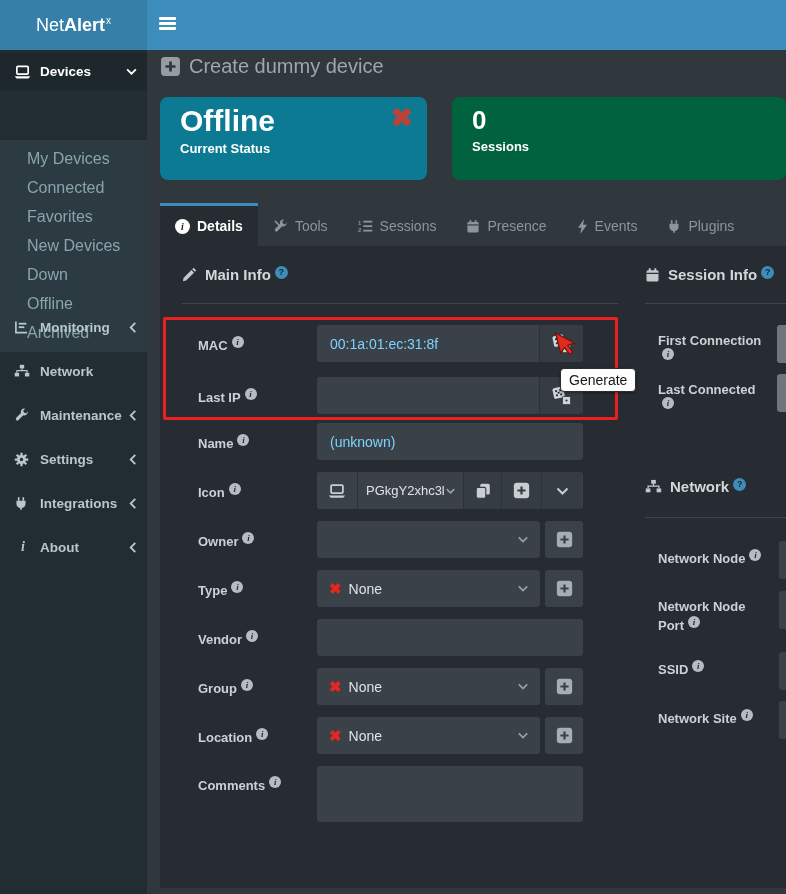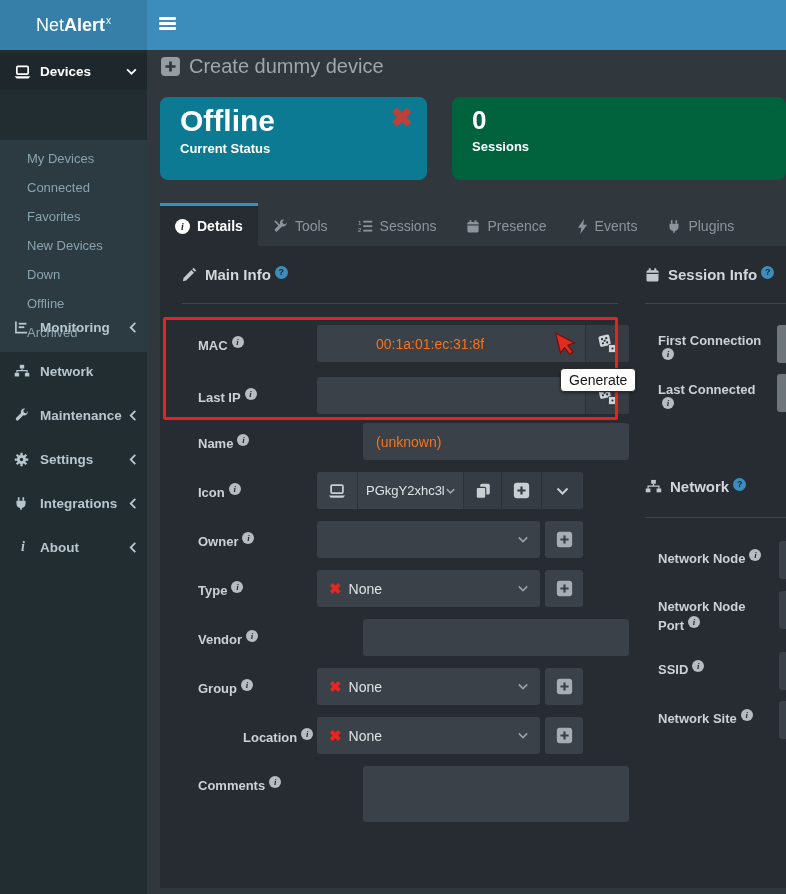"My Devices" .submenu li { font-size: 13px -> 16px }
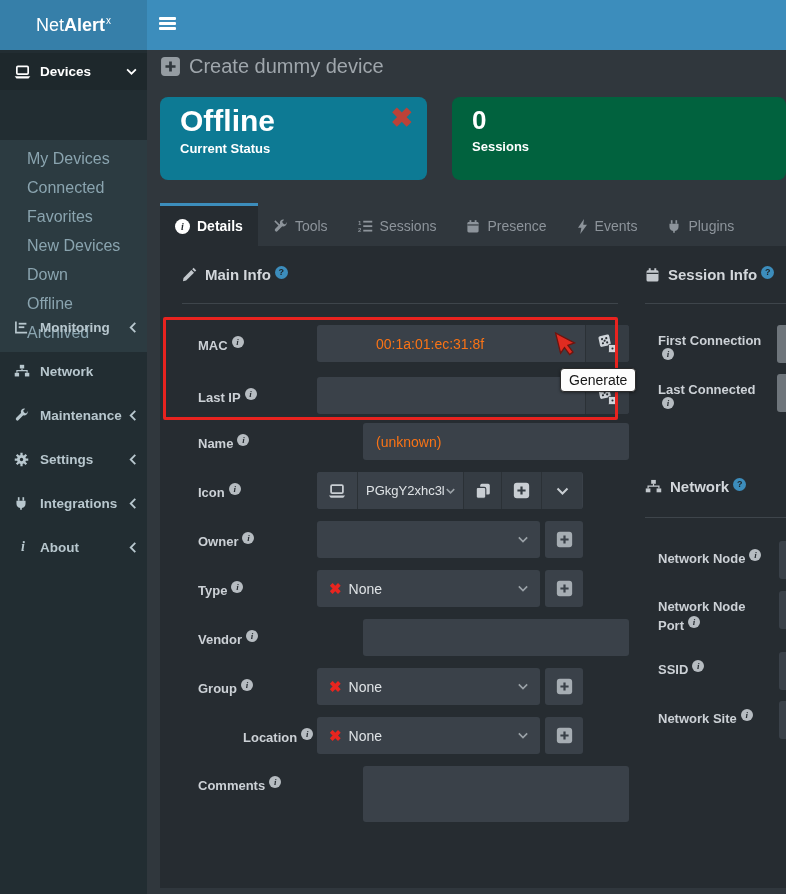"00:1a:01:ec:31:8f" .tinput { color: #f97316 -> #7dd3fc; margin-left: 46px -> none }
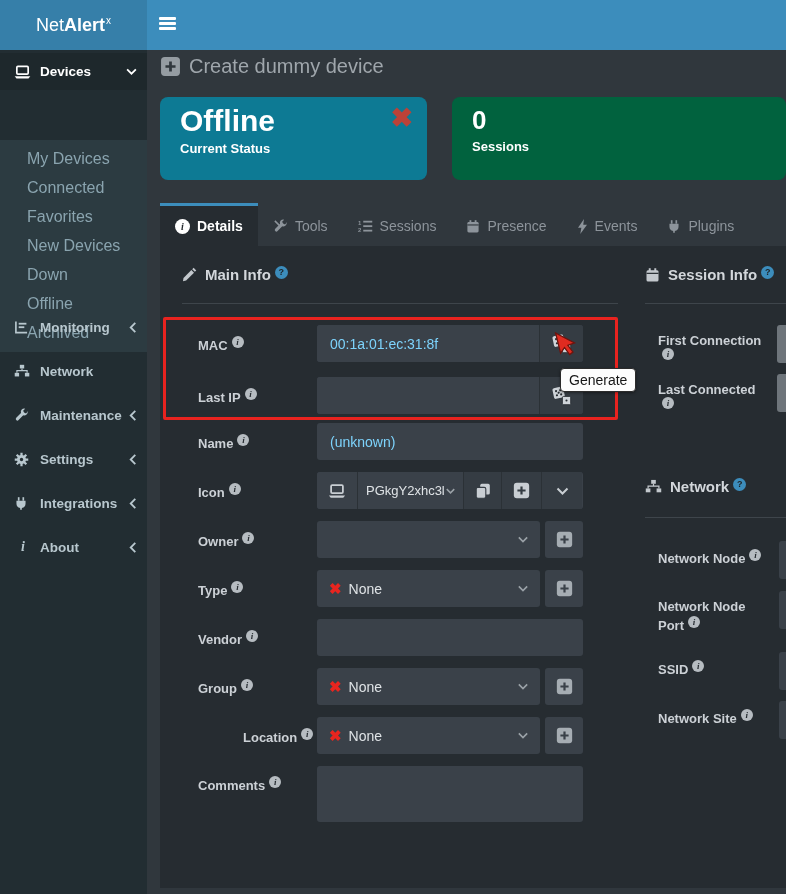"Location i" div.flabel { margin-left: 45px -> none }
